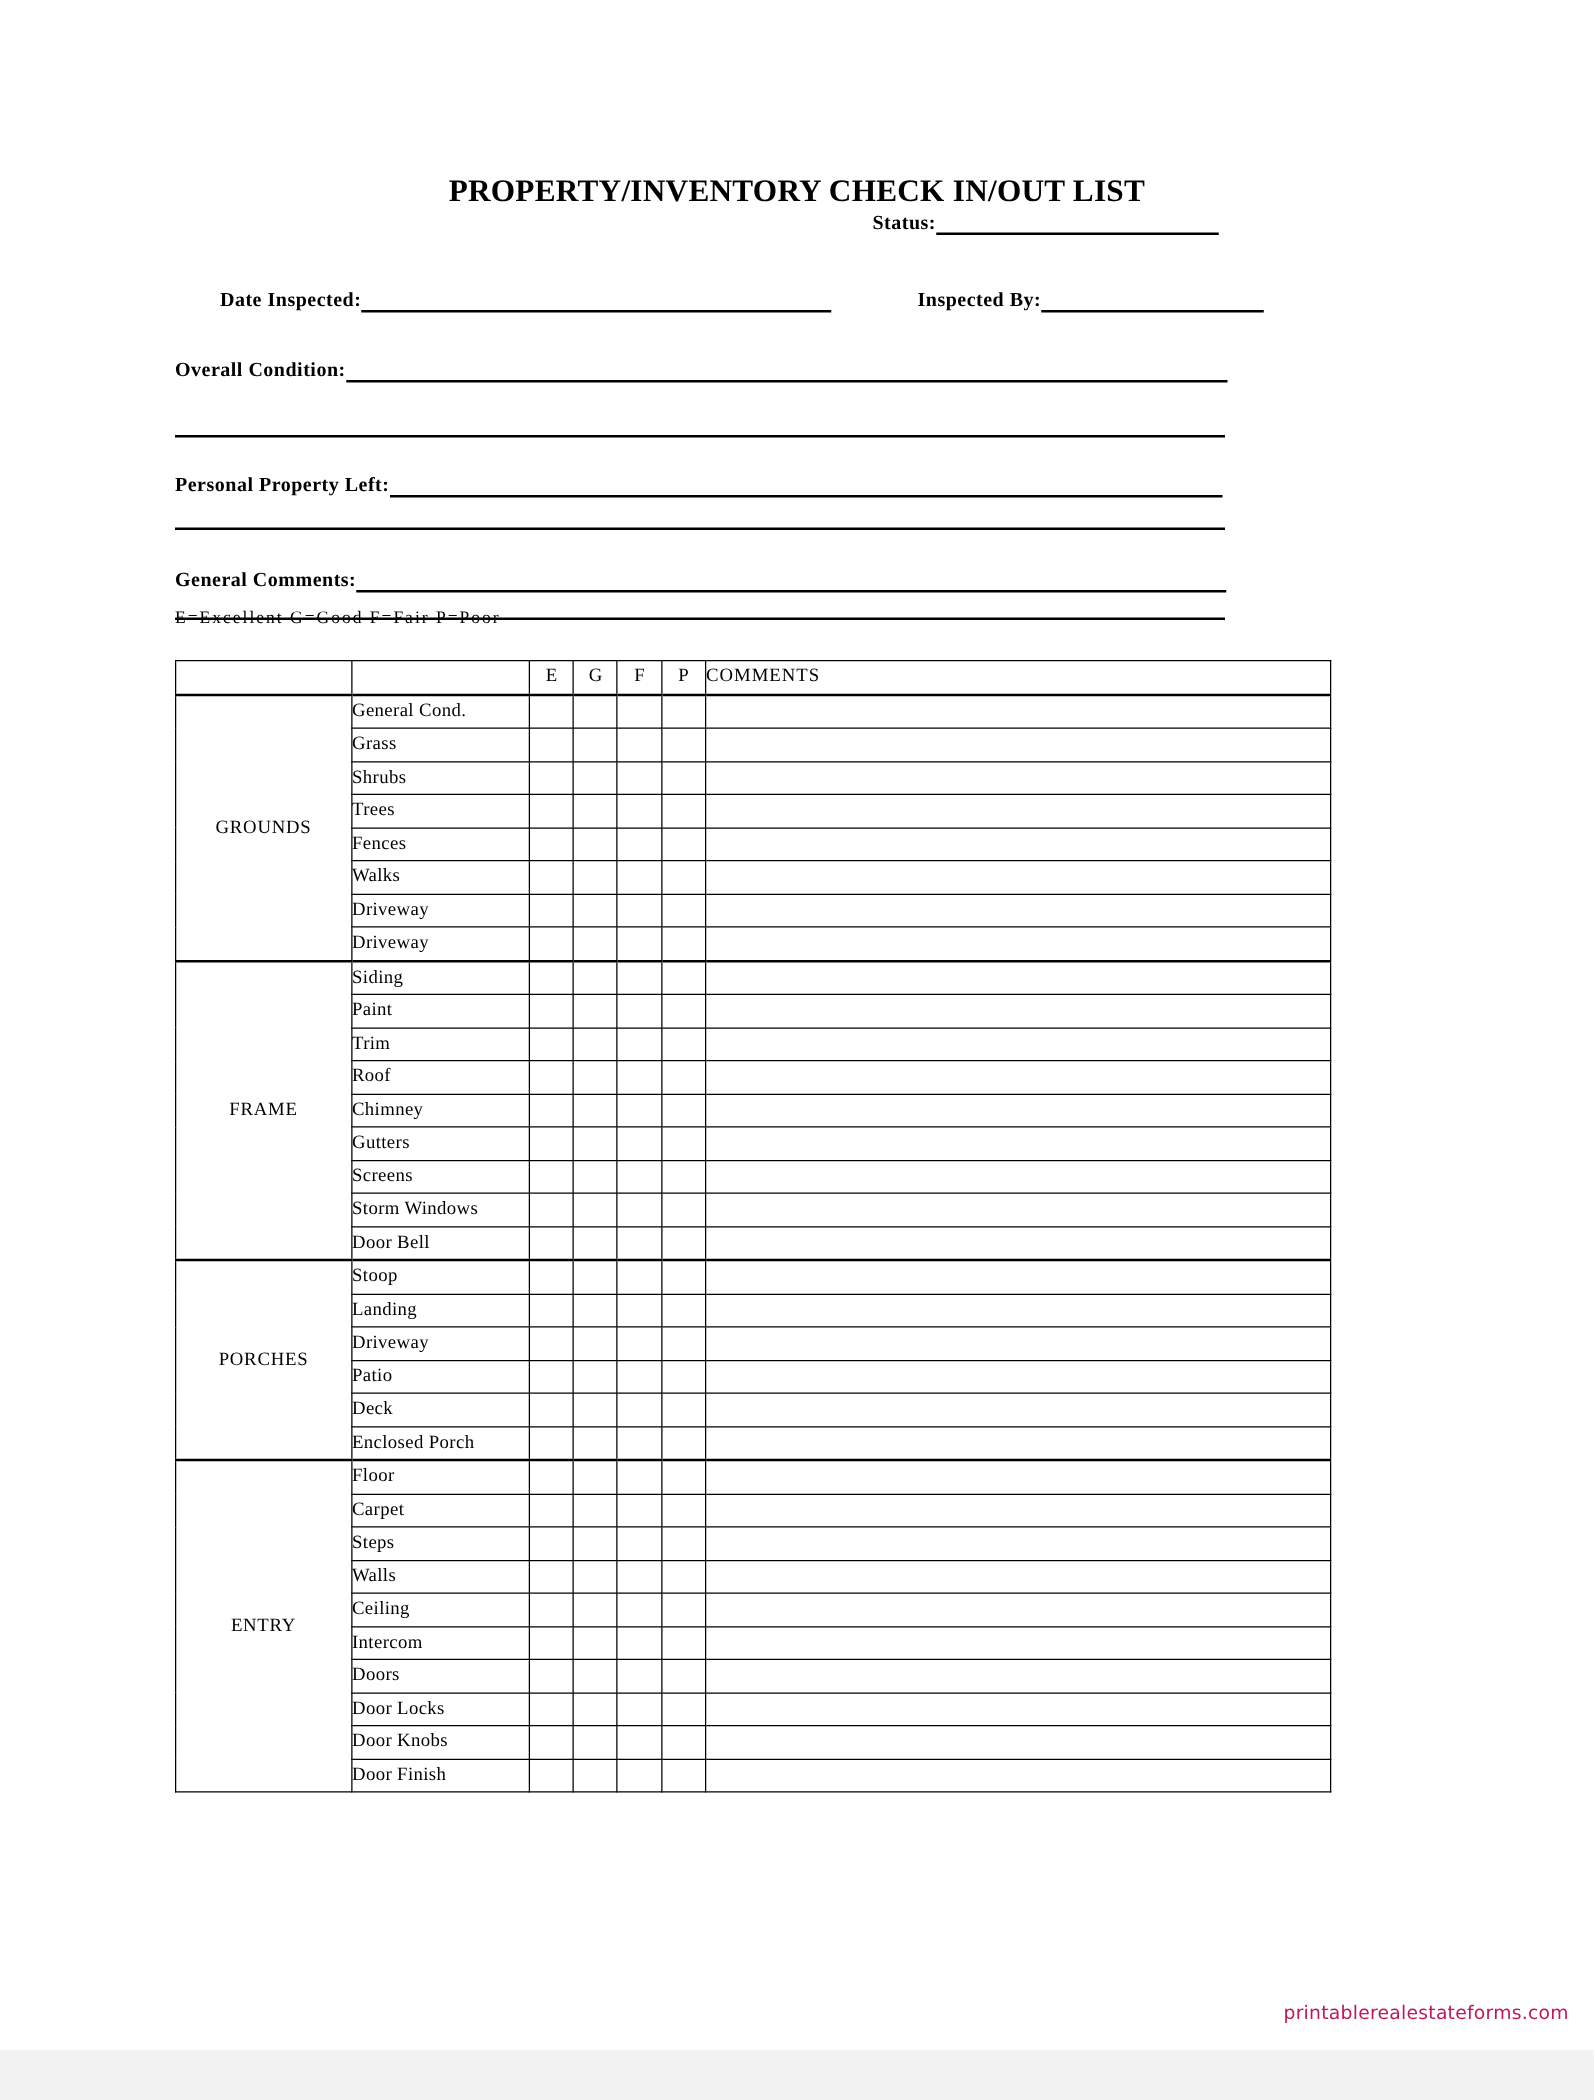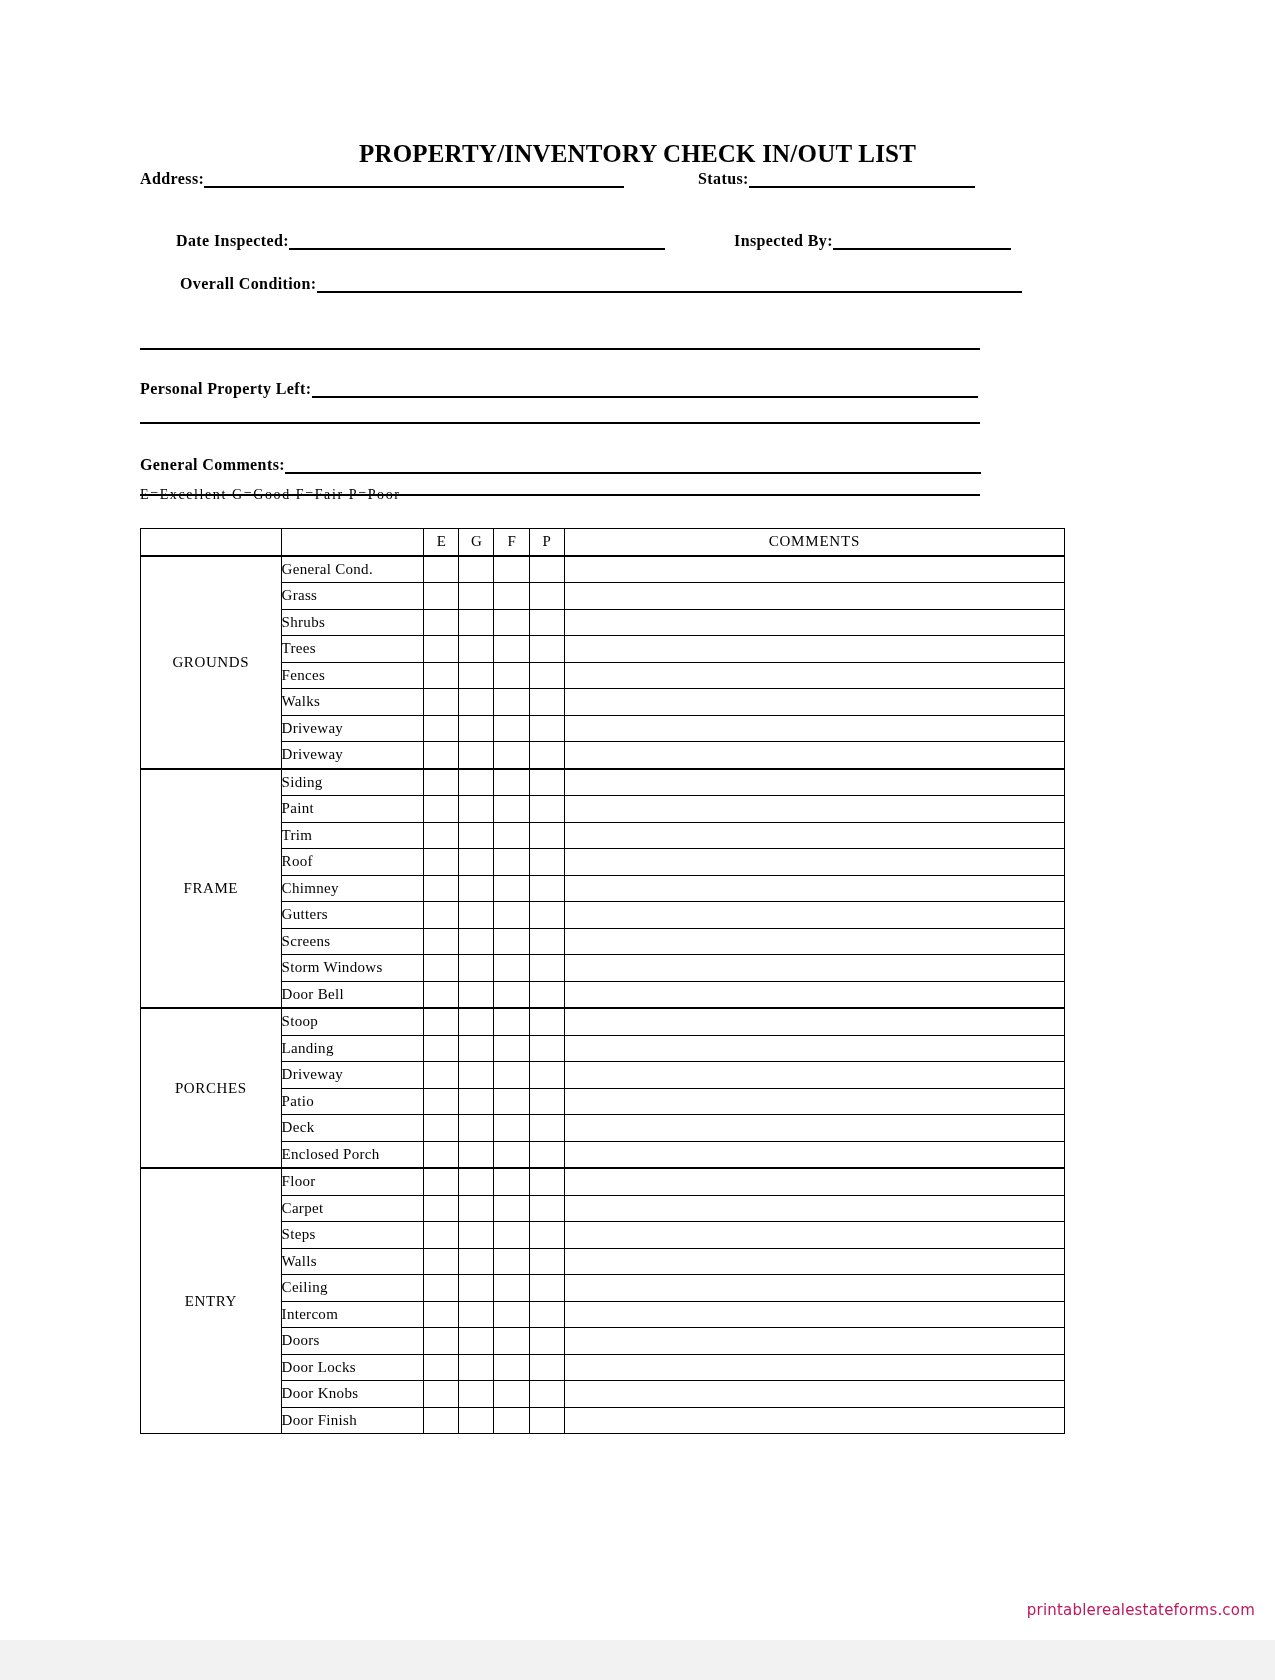"Address:" div.pair { html: <div> <span>Address:</span><span></span> </div> -> none }
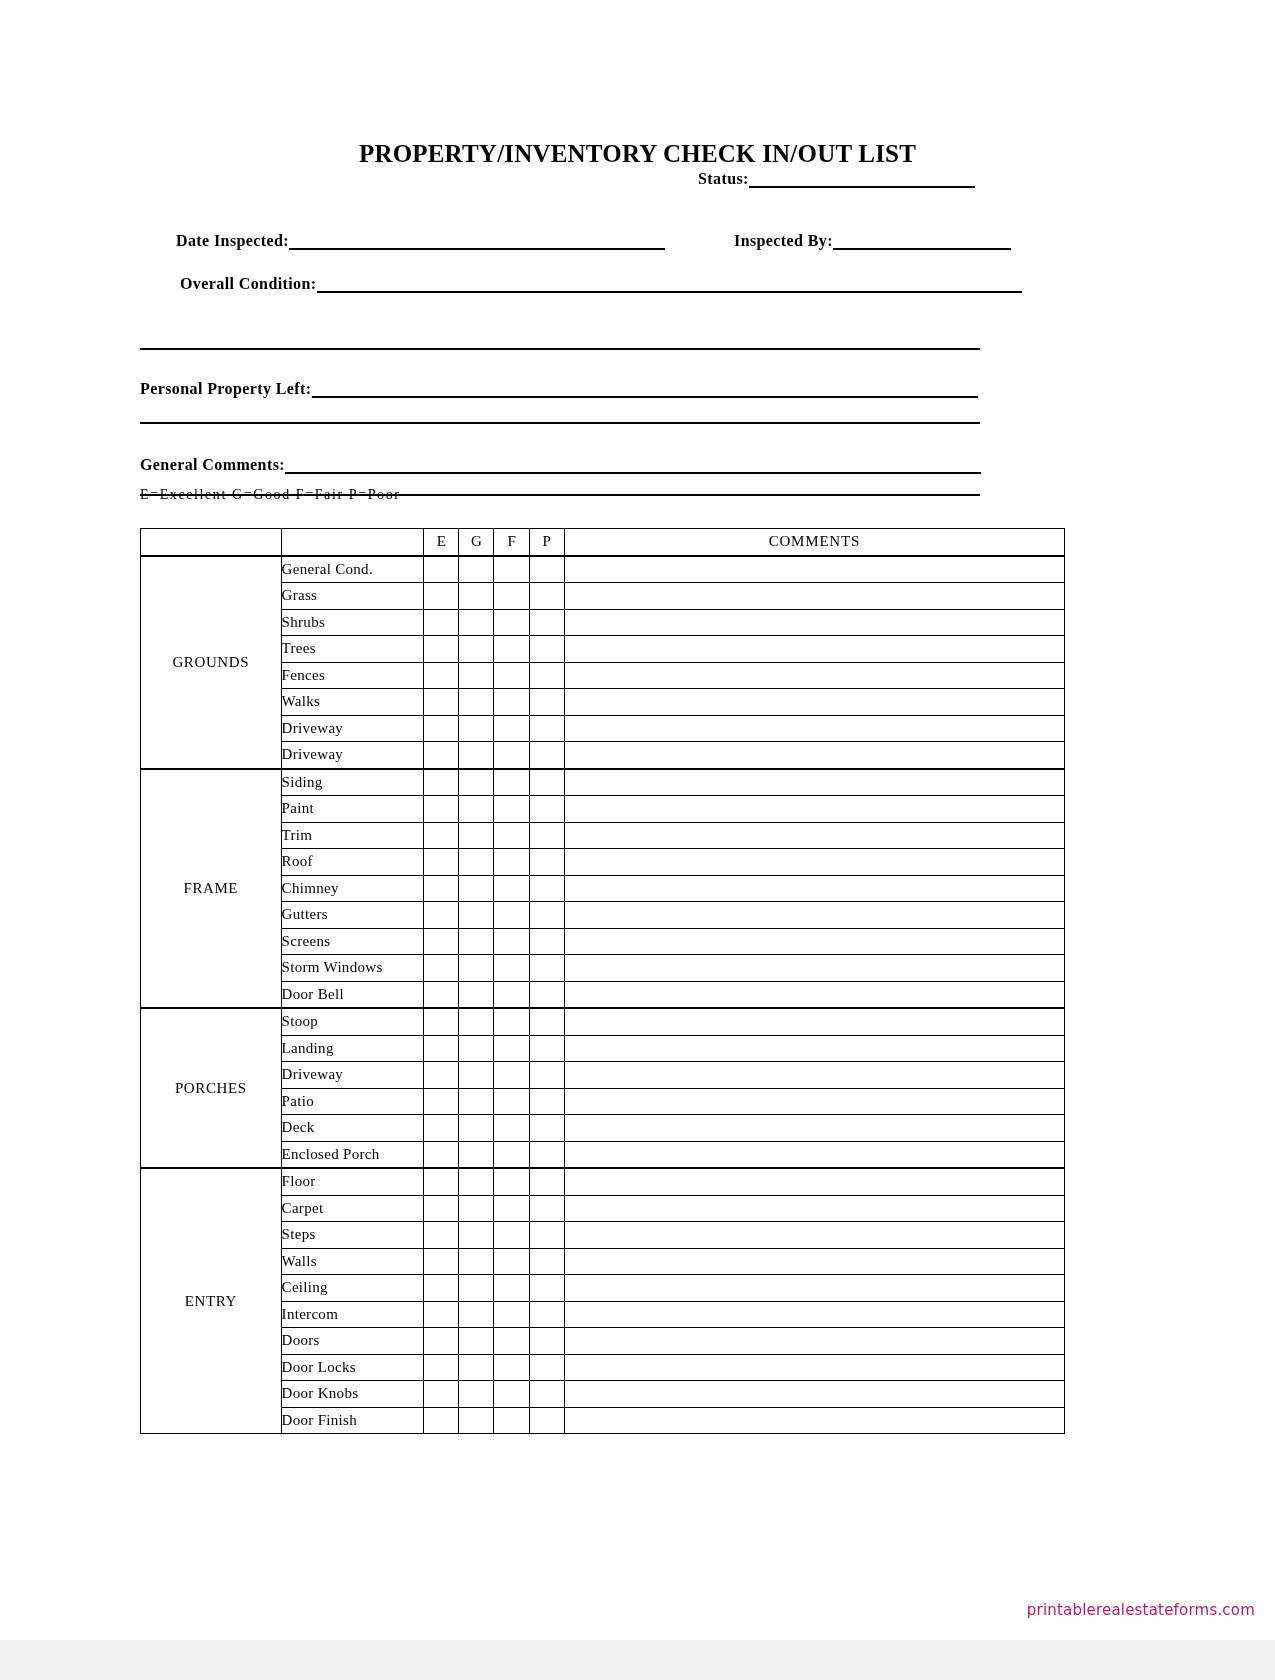"Overall Condition:" div.pair { margin-left: 40px -> none; top: 3px -> 16px }
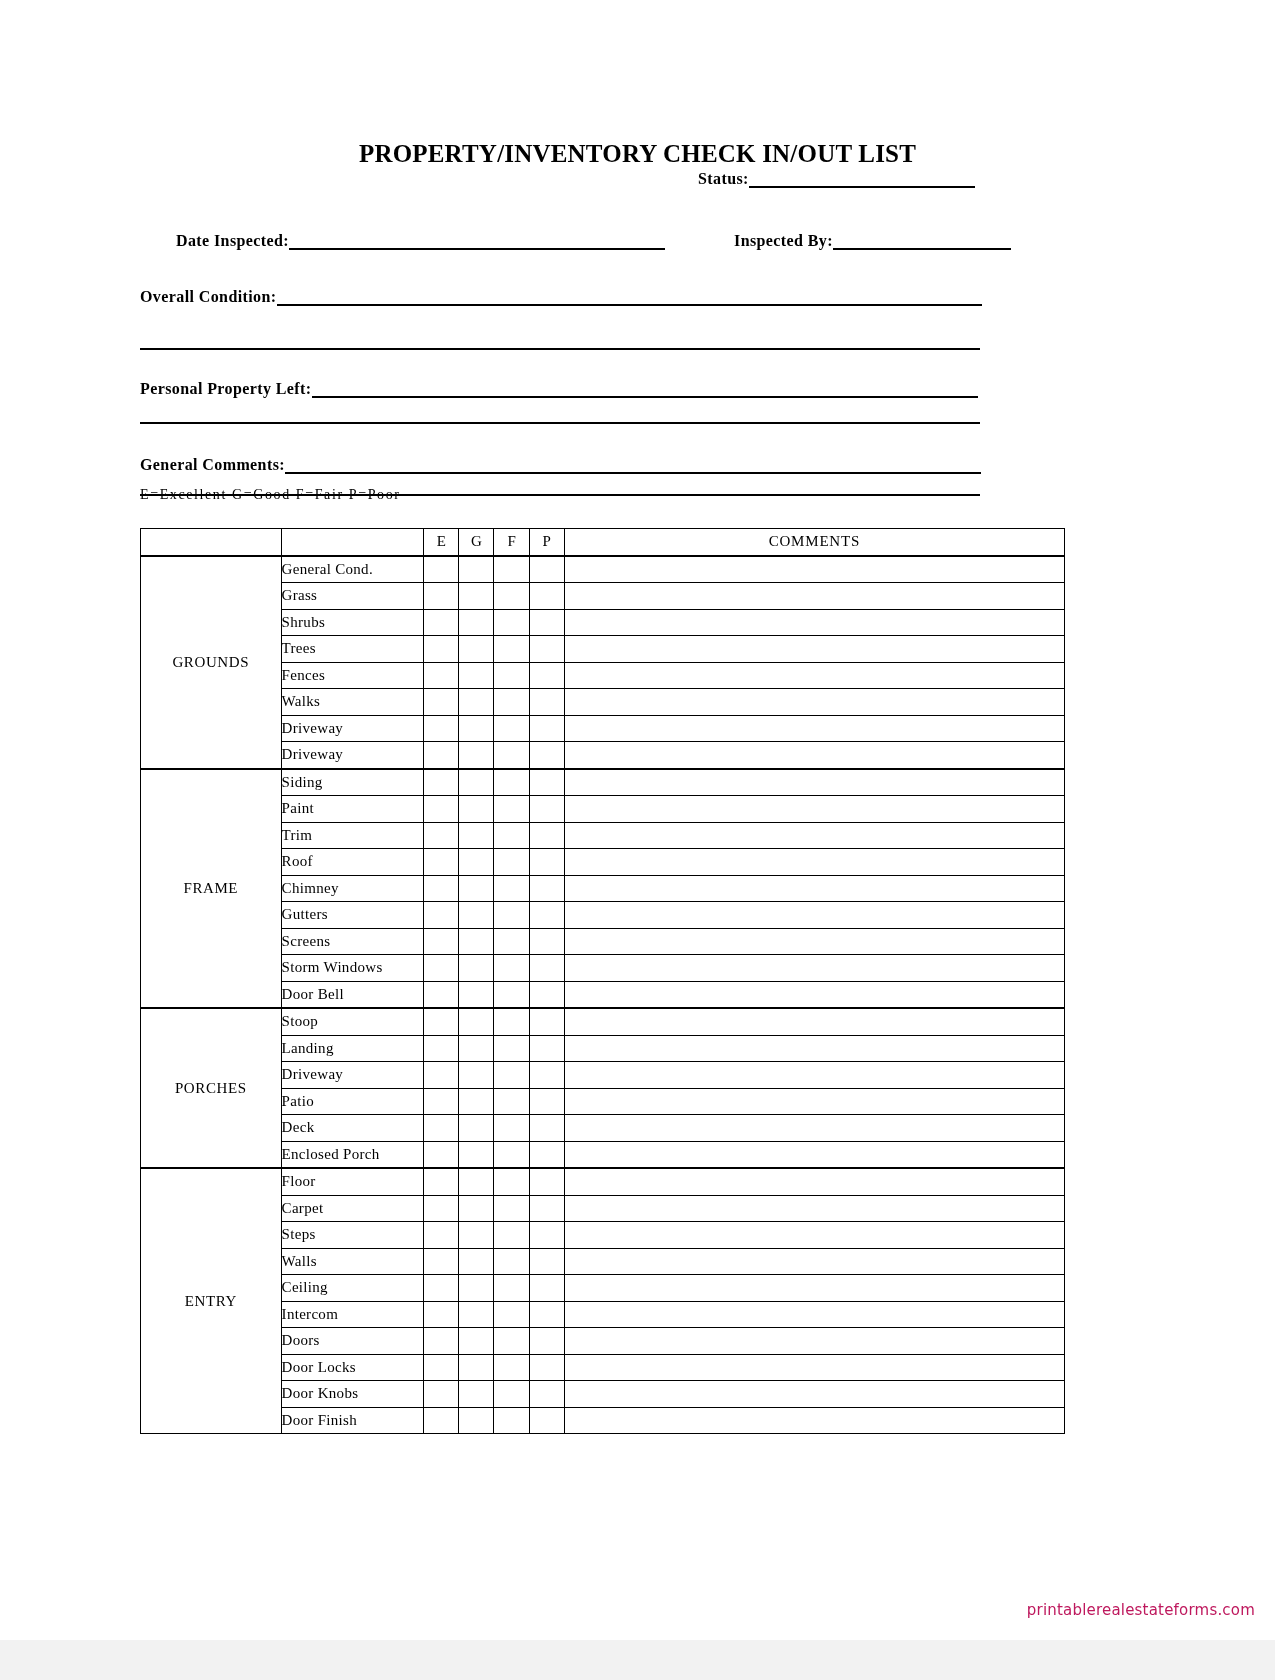"COMMENTS" .hdr-comments { text-align: center -> left }
